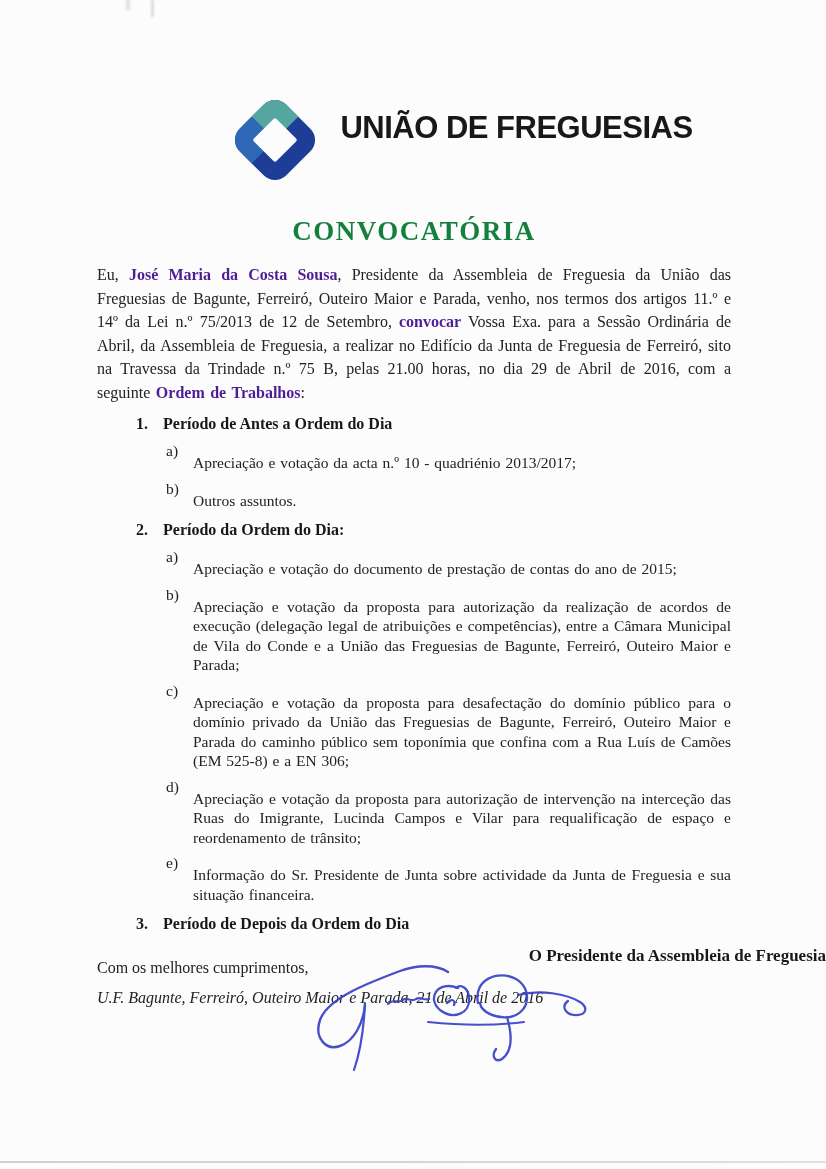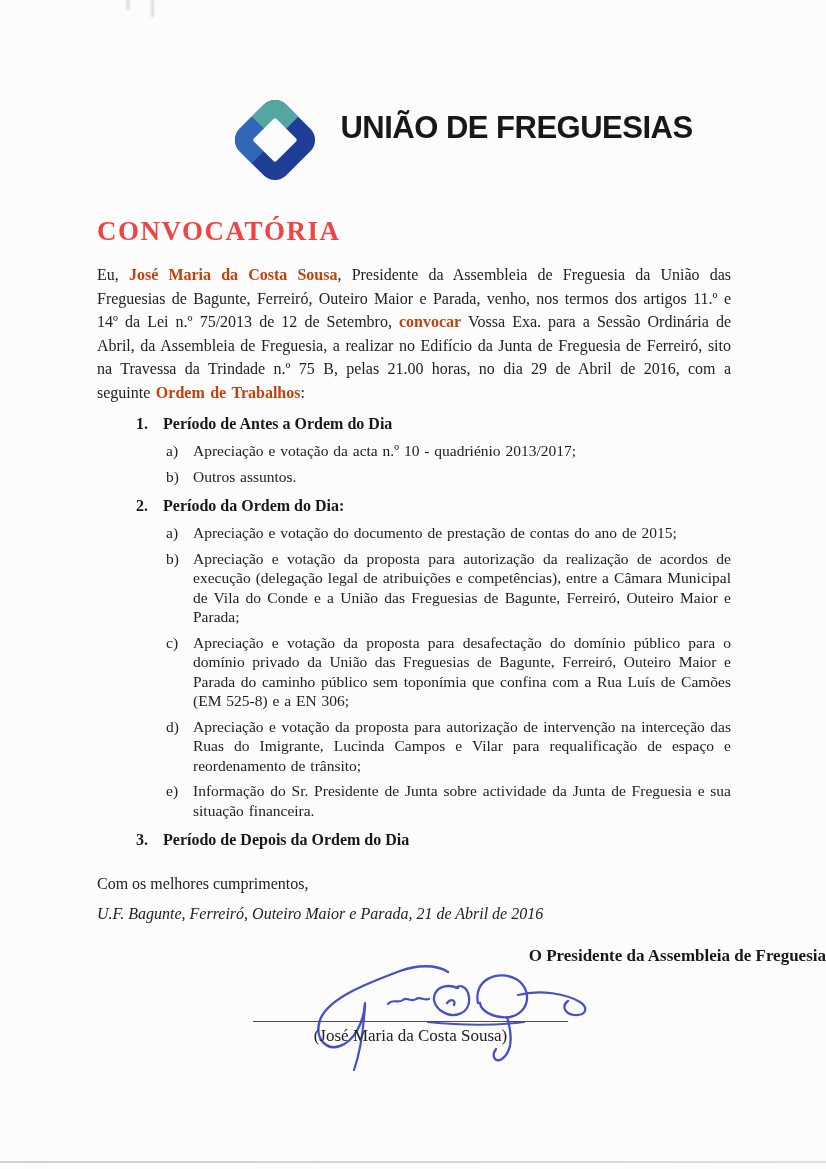"CONVOCATÓRIA" .doc-title { color: #ef4444 -> #15803d; text-align: left -> center }
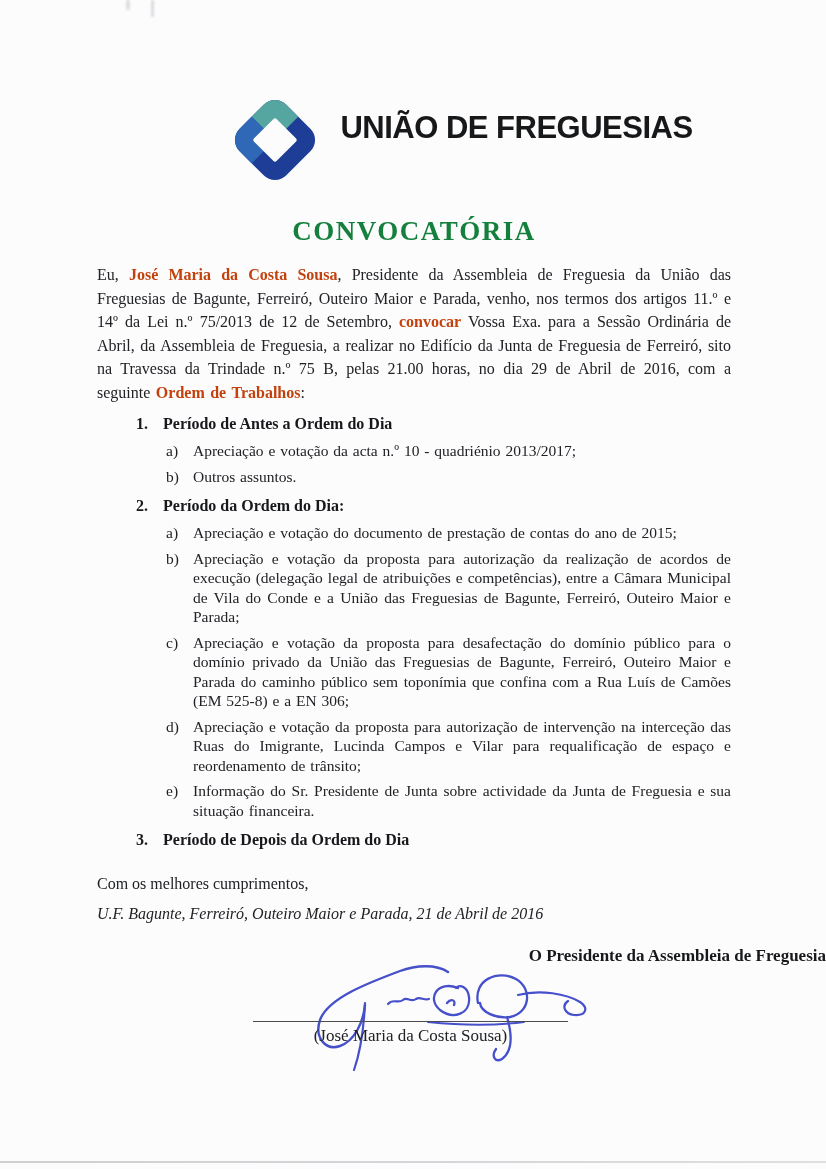"José Maria da Costa Sousa" .intro b { color: #c2410c -> #4c1d95 }
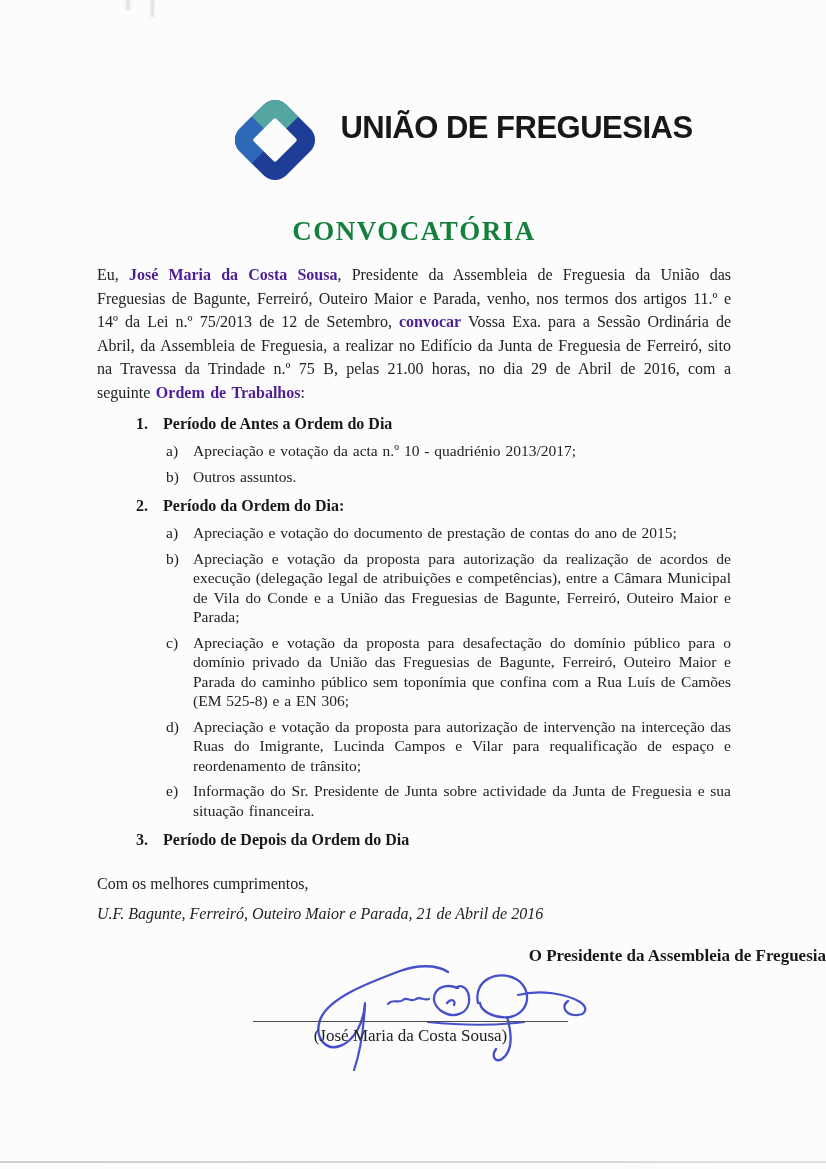"Apreciação e votação da acta" .sub .sub-text { margin-top: none -> 12px }
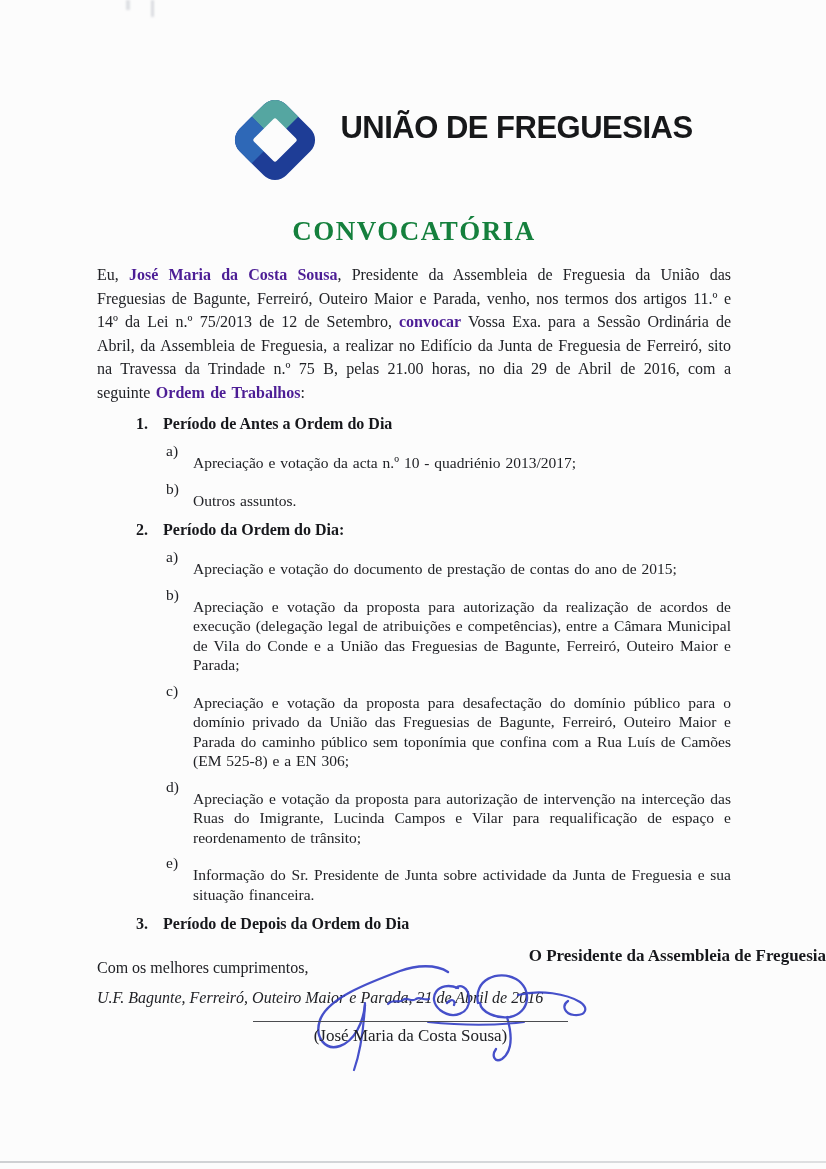"(José Maria da Costa Sousa)" div.sig-line-wrap { html: <div> <div>(José Maria da Costa Sousa)</div> </div> -> none }
